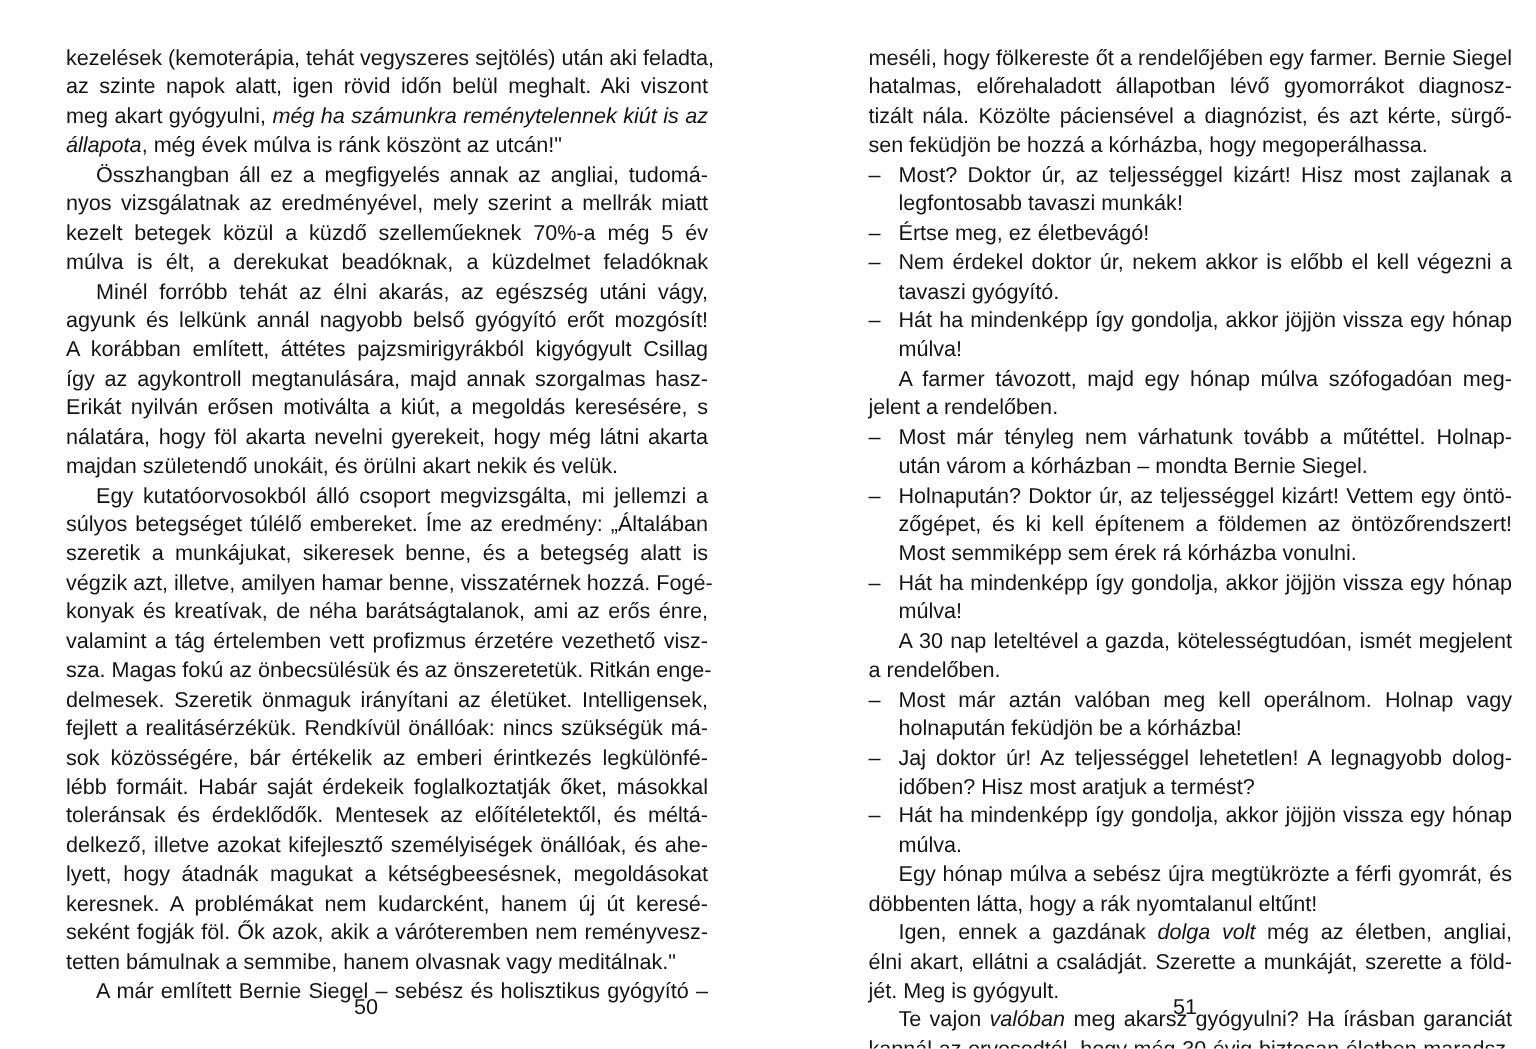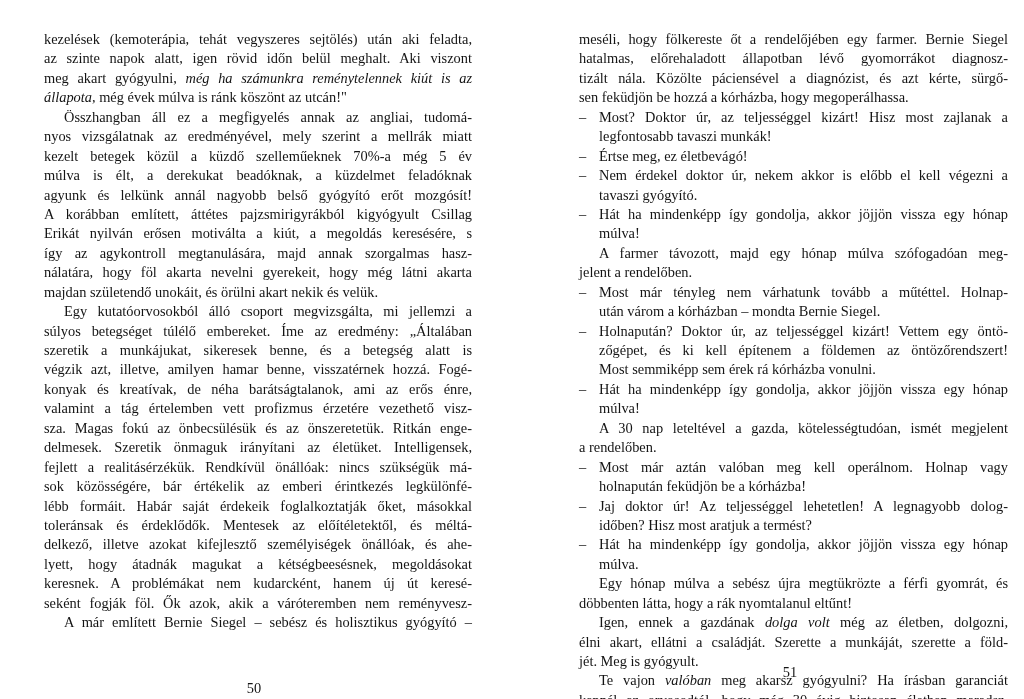"kezelések (kemoterápia, tehát vegyszeres" .page { font-family: Liberation Serif, serif -> none }
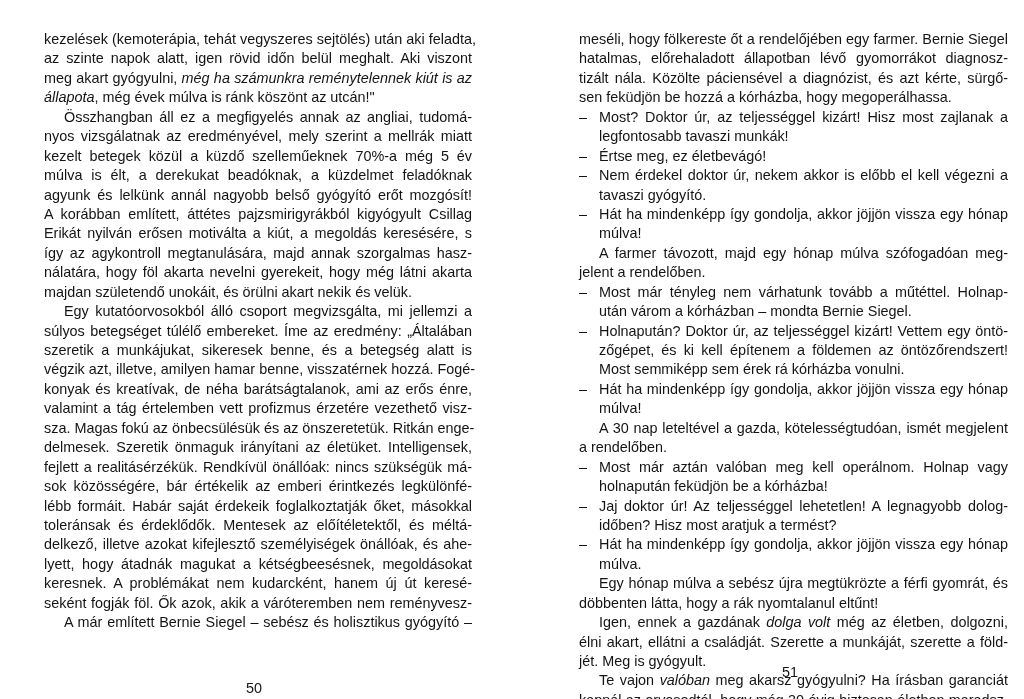"Minél forróbb tehát az élni" span.line { html: none -> <span><span>Minél forróbb tehát az élni akarás, az egészség utáni vágy,</span></span> }
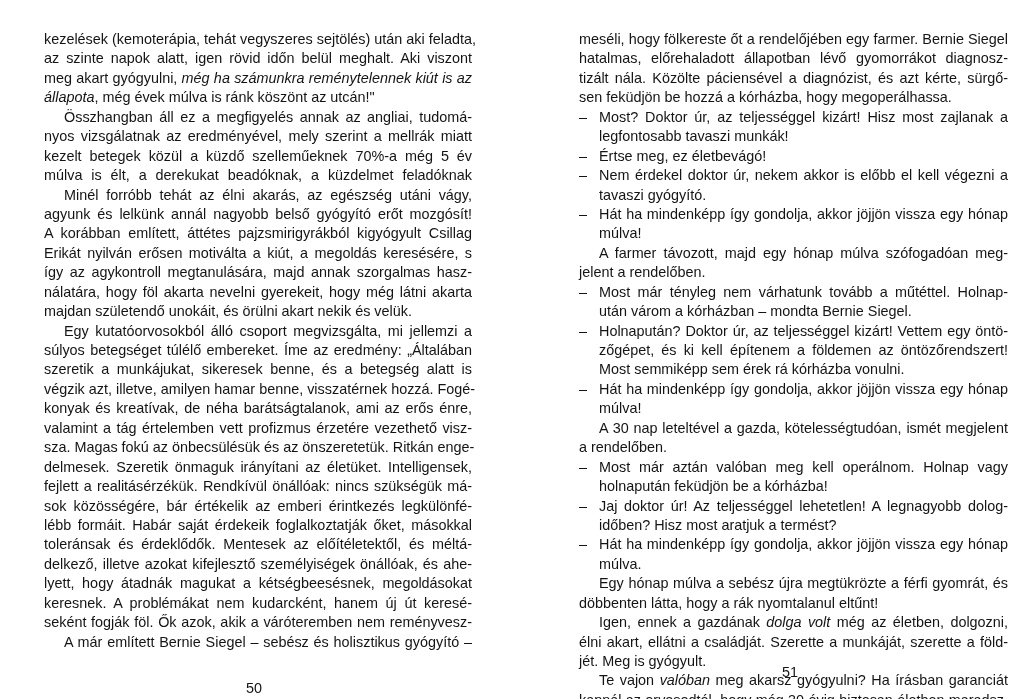"Erikát nyilván erősen motiválta a" span.line { order: before "így az agykontroll megtanulására, majd" -> after "így az agykontroll megtanulására, majd" }
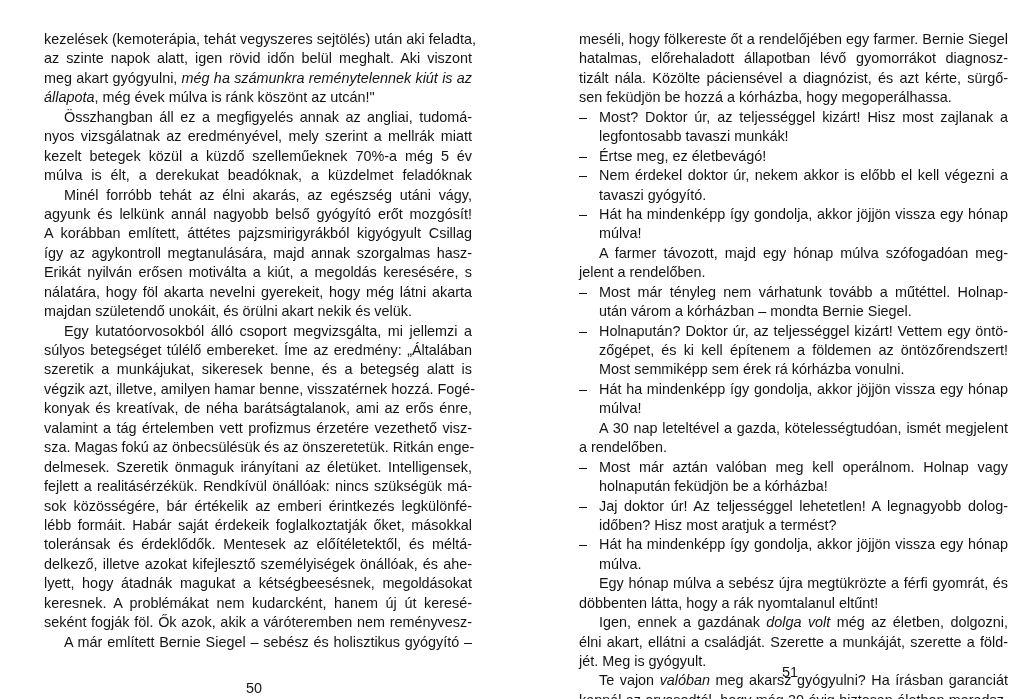"még az életben, dolgozni," span { text: dolgozni -> angliai }
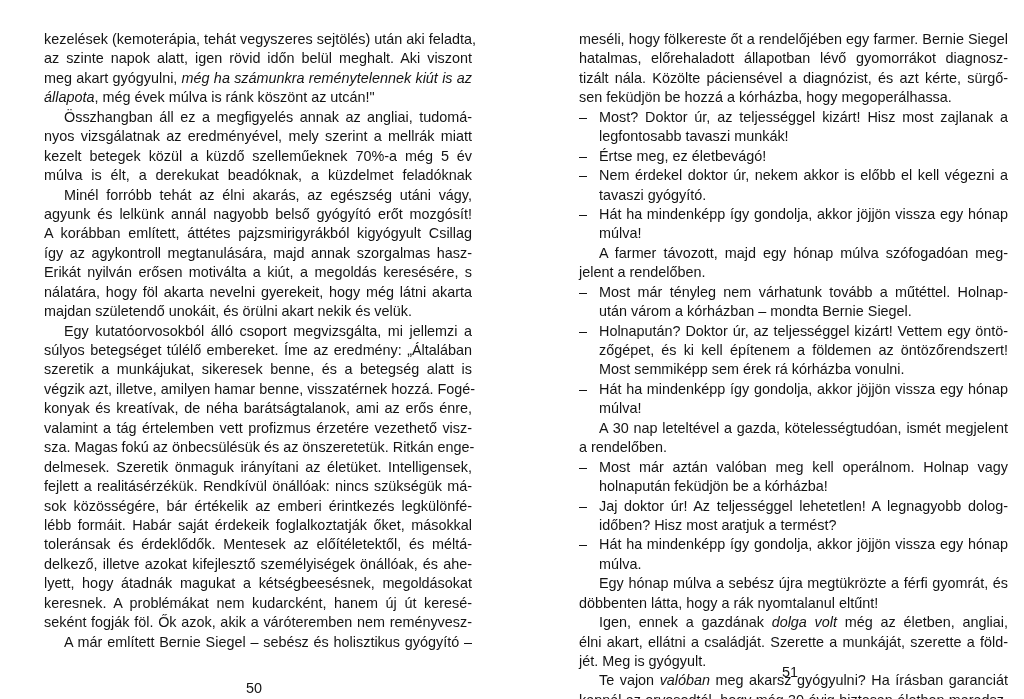"tetten bámulnak a semmibe, hanem" span.line { html: none -> <span><span>tetten bámulnak a semmibe, hanem olvasnak vagy meditálnak."</span></span> }
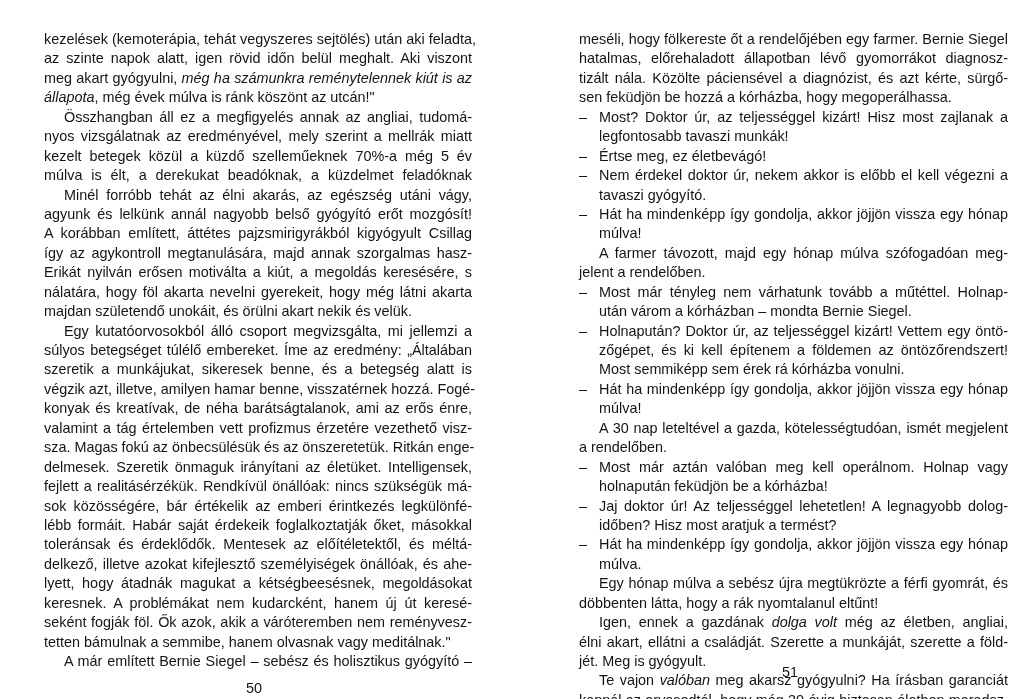"50" .left .page-number { left: 234px -> 224px; margin-top: 16px -> none }
